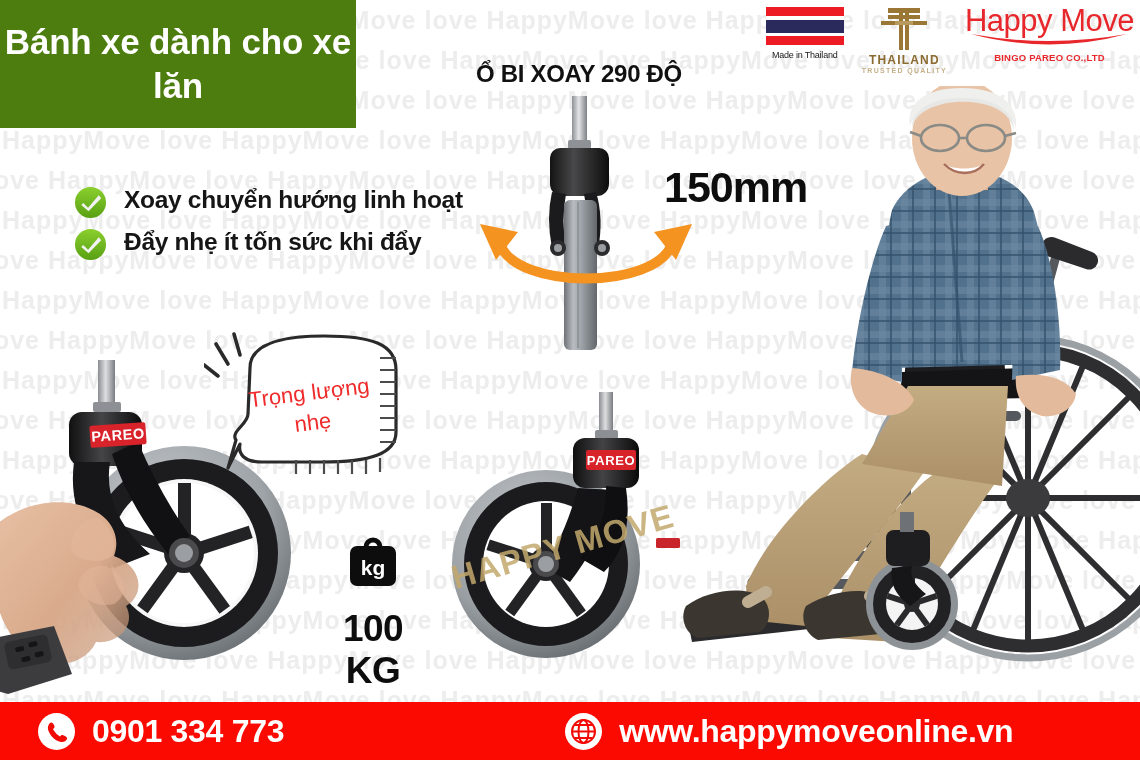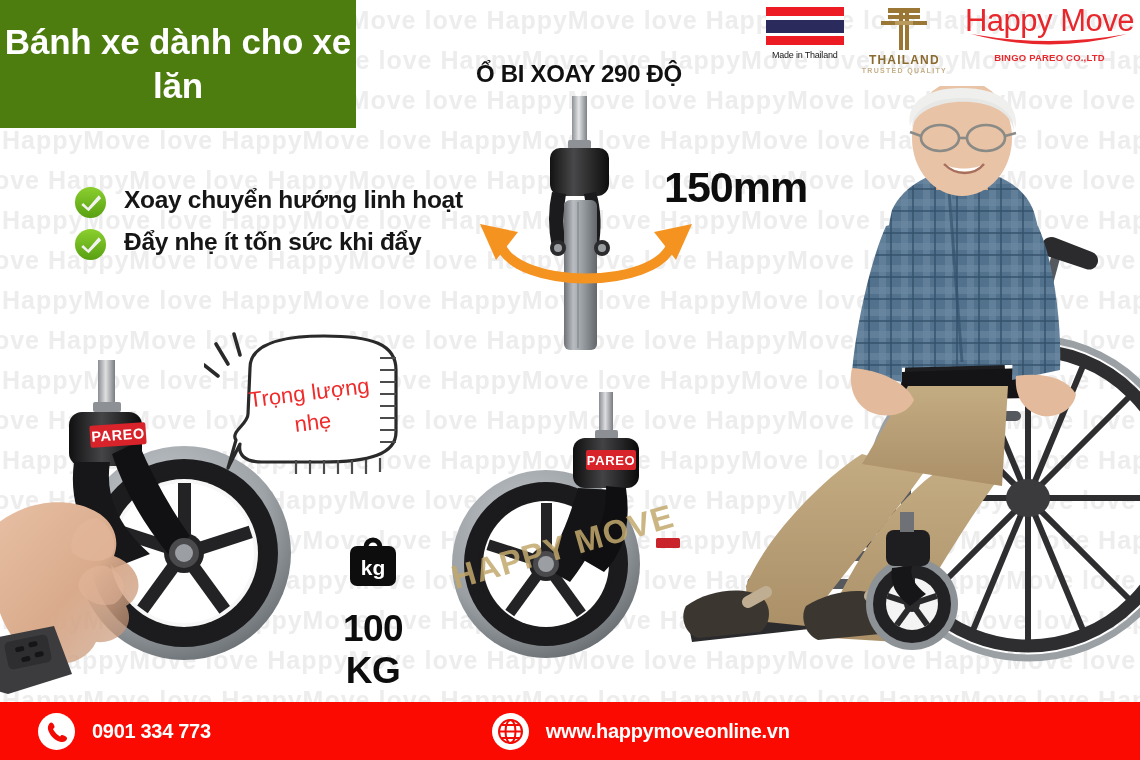"0901 334 773" .contact-text { font-size: 20px -> 32px }
